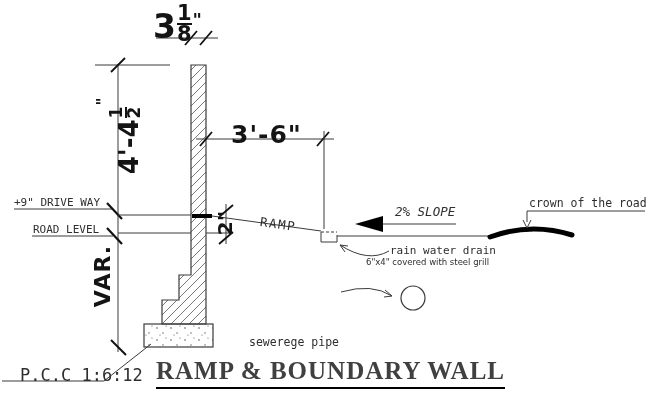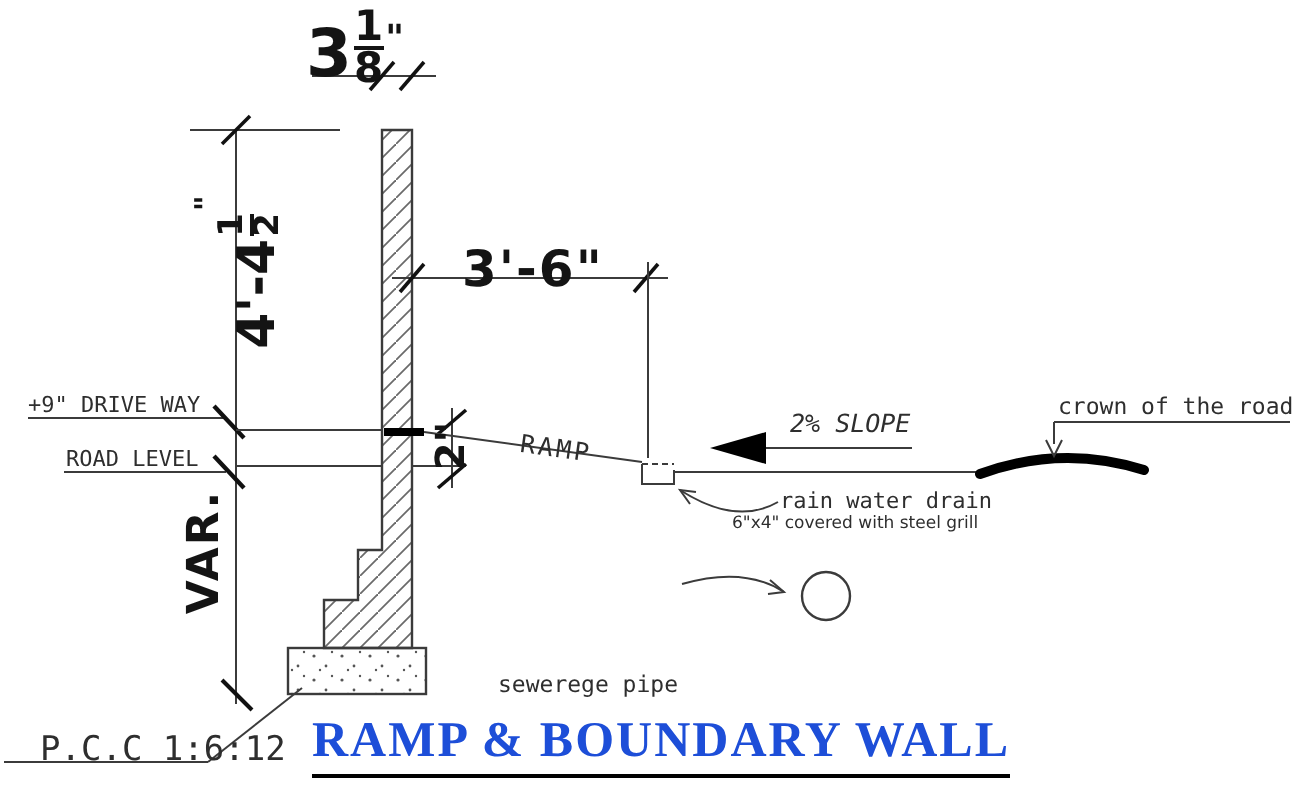"RAMP & BOUNDARY WALL" #title { color: #1d4ed8 -> #404040 }
